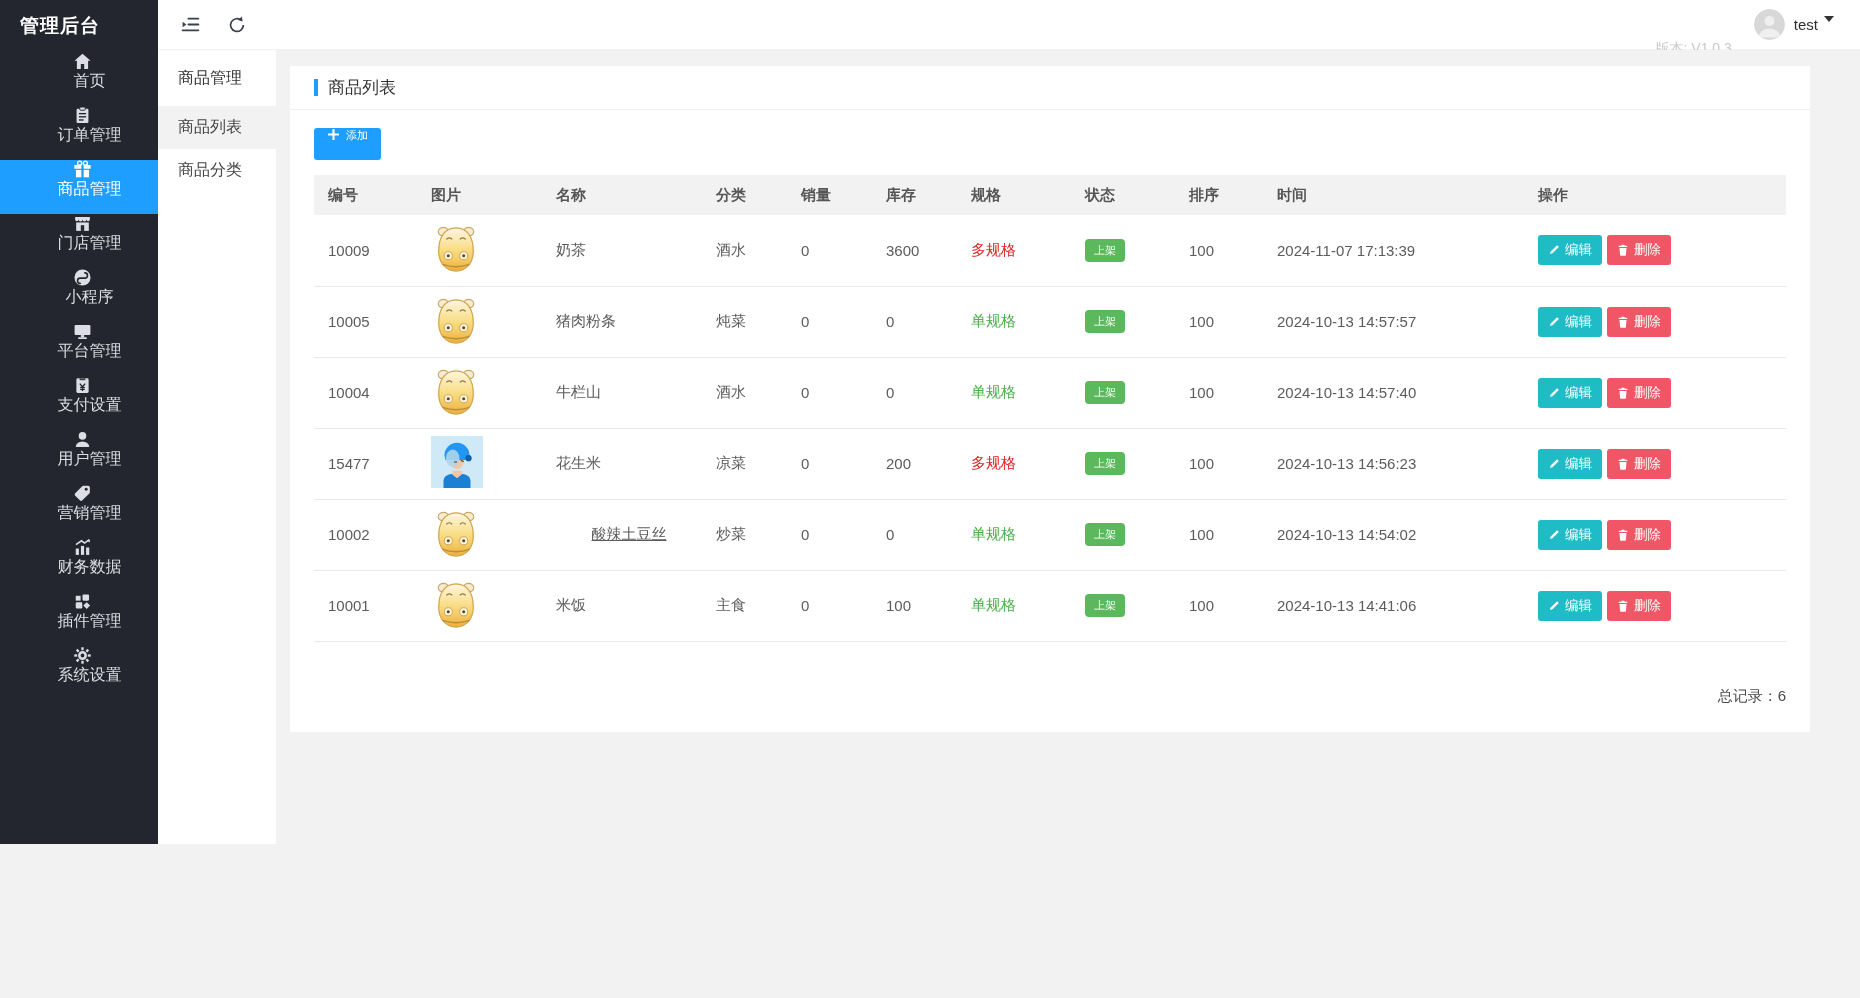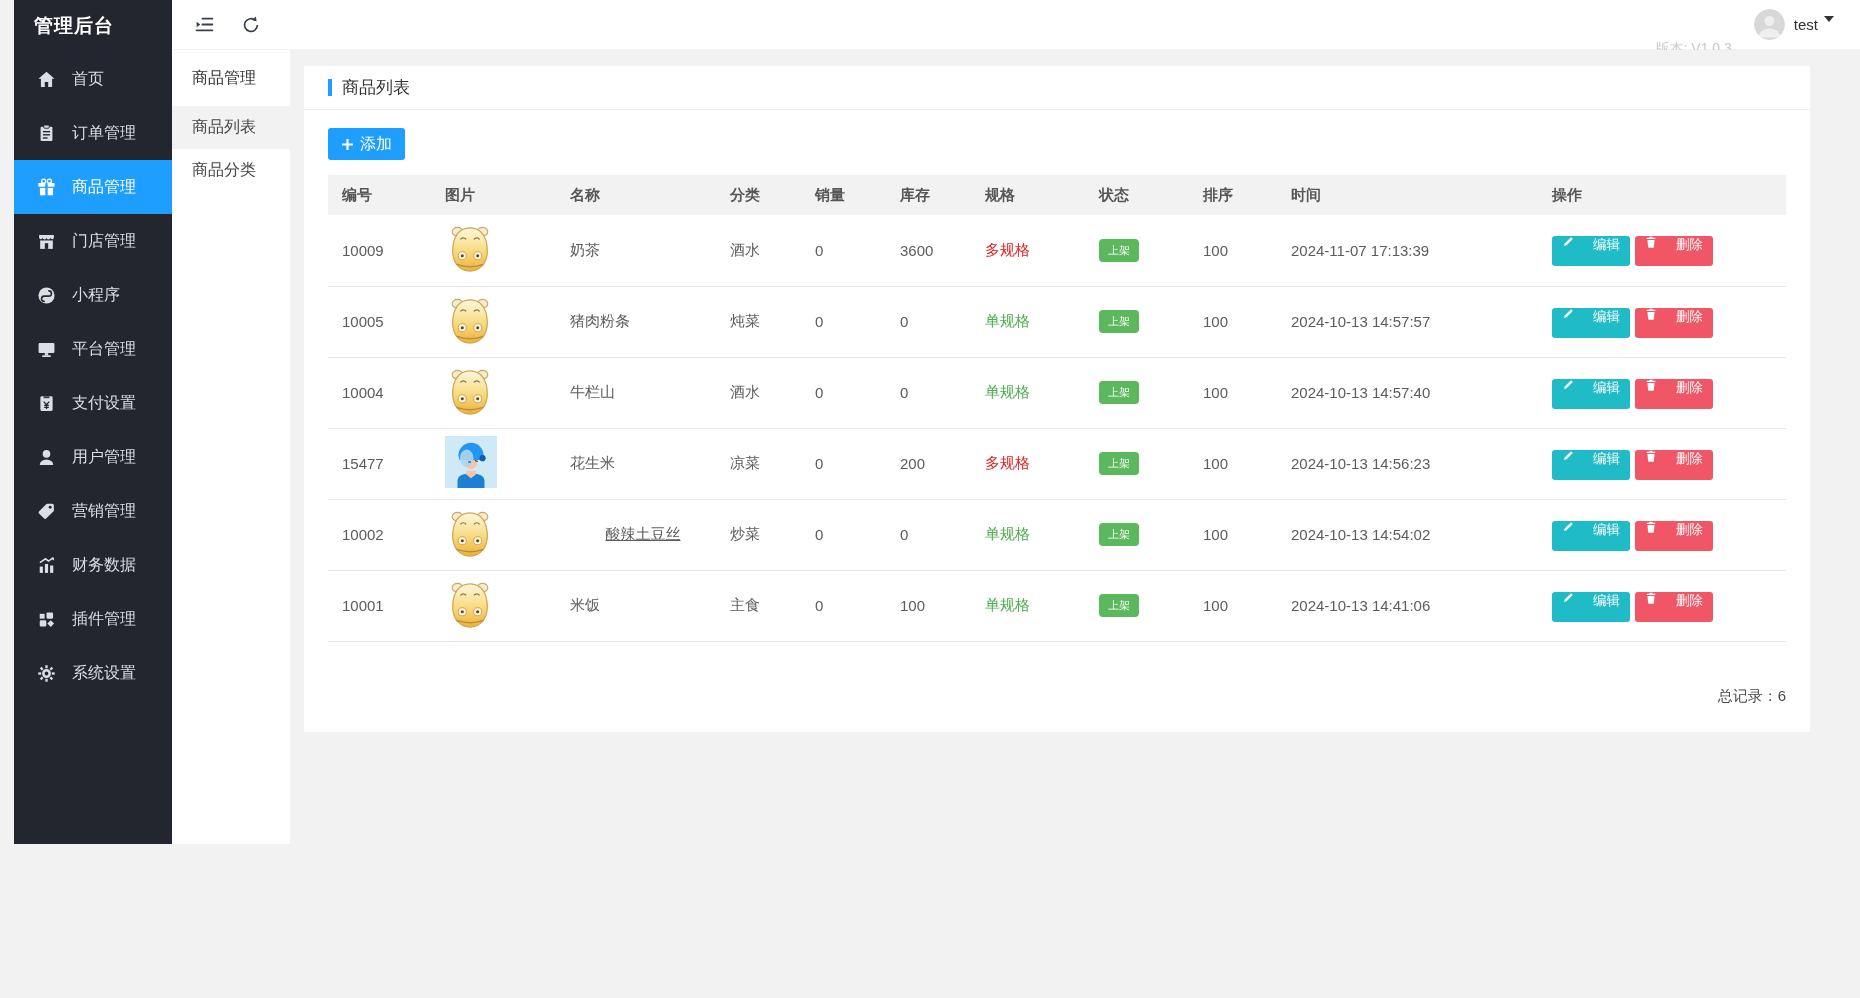"管理后台" .app { padding-left: 14px -> none }
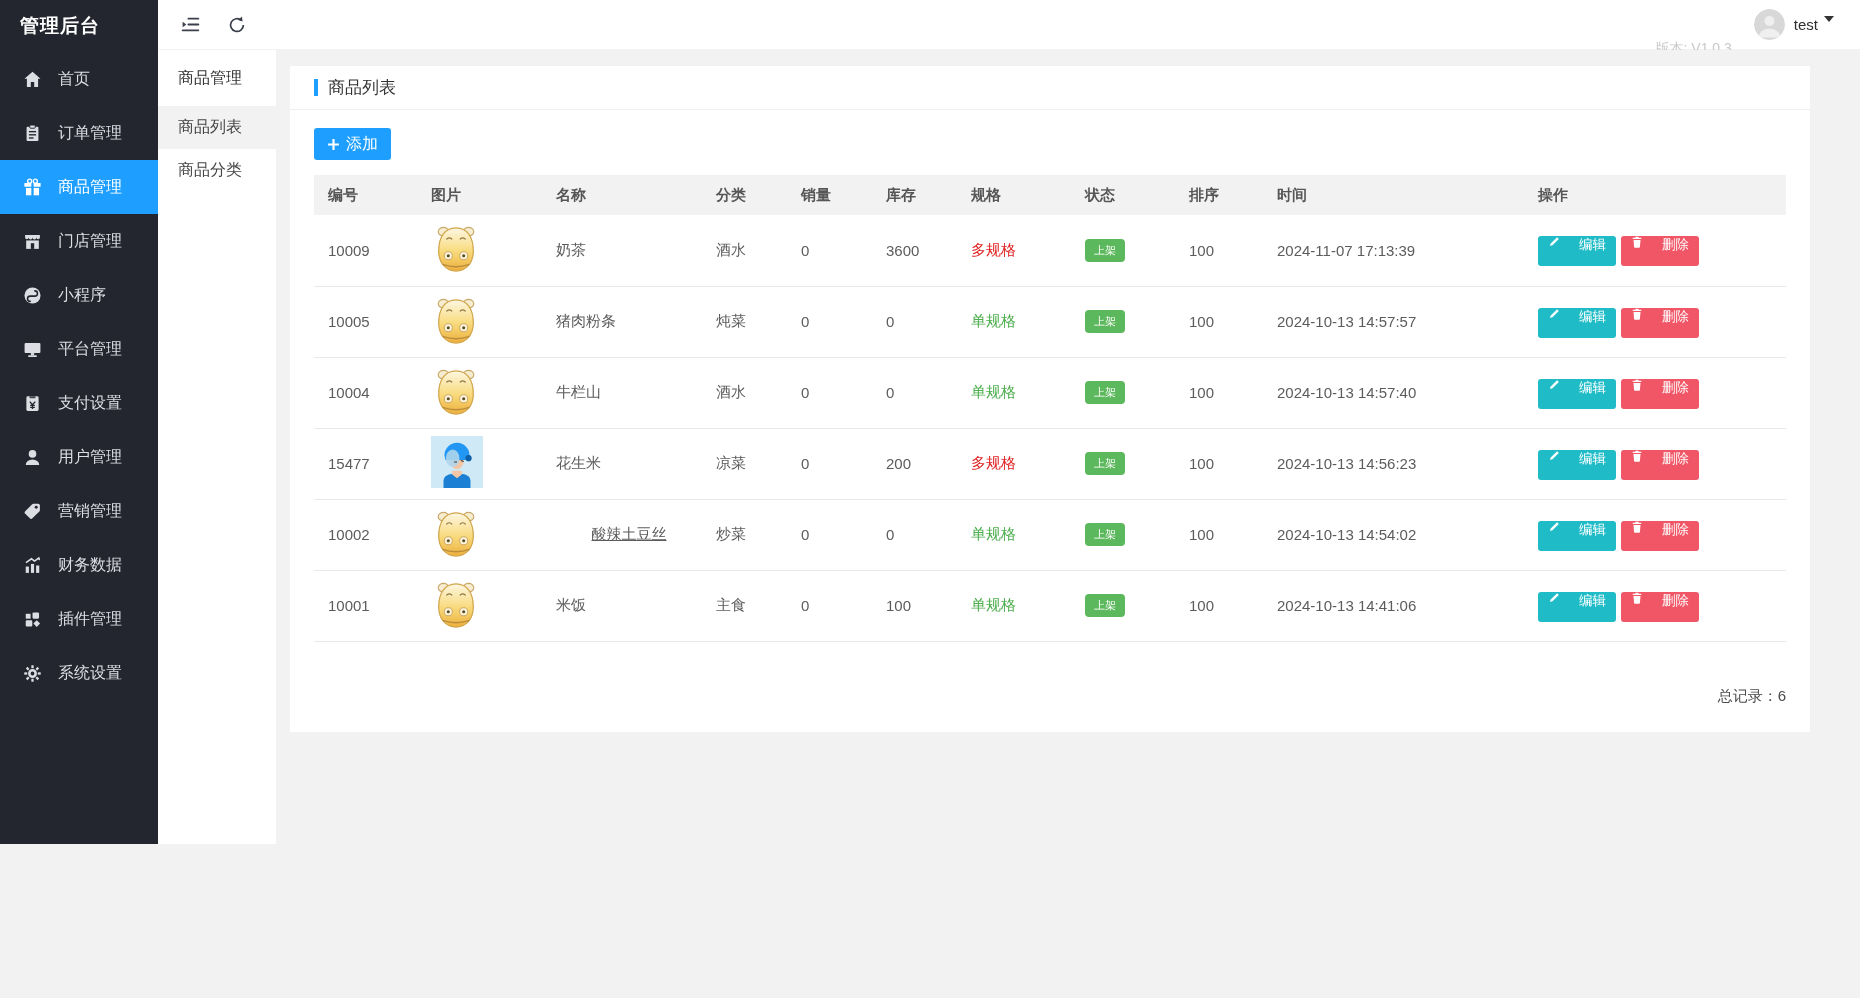"首页" .nav-item { flex-direction: none -> column }
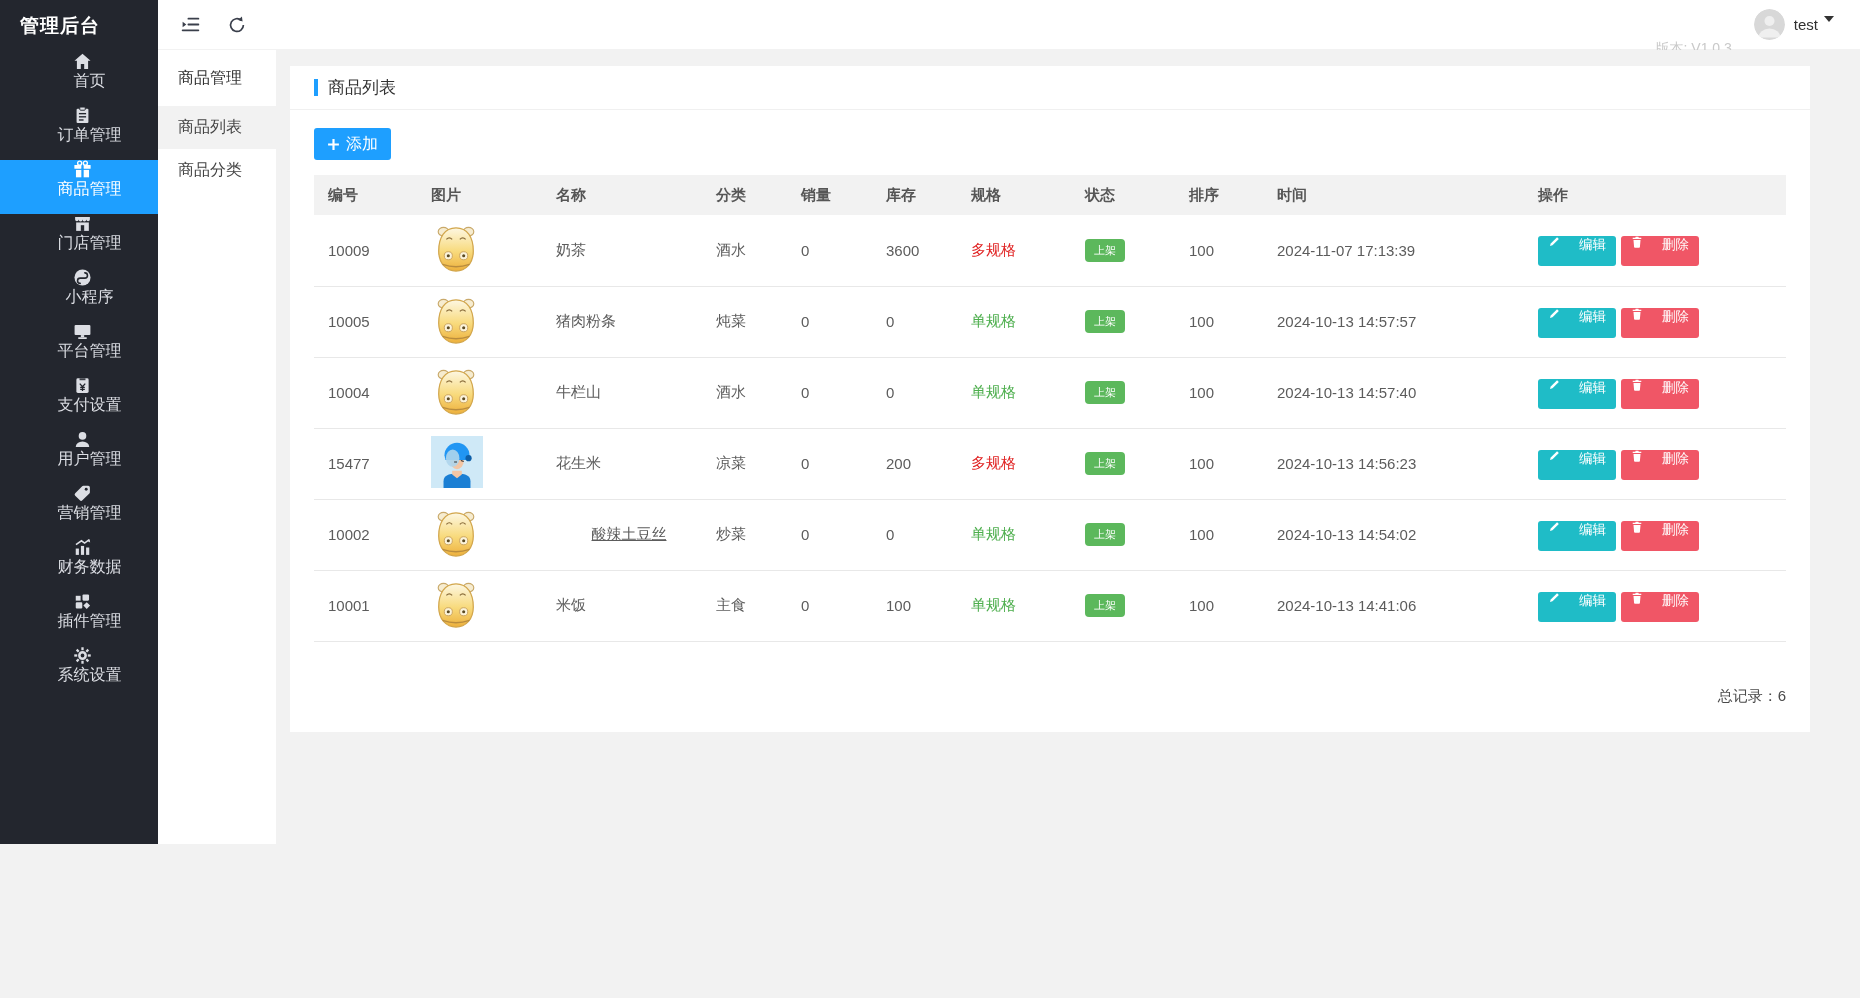"添加" .btn-add { align-items: center -> flex-start; font-size: 16px -> 11px }
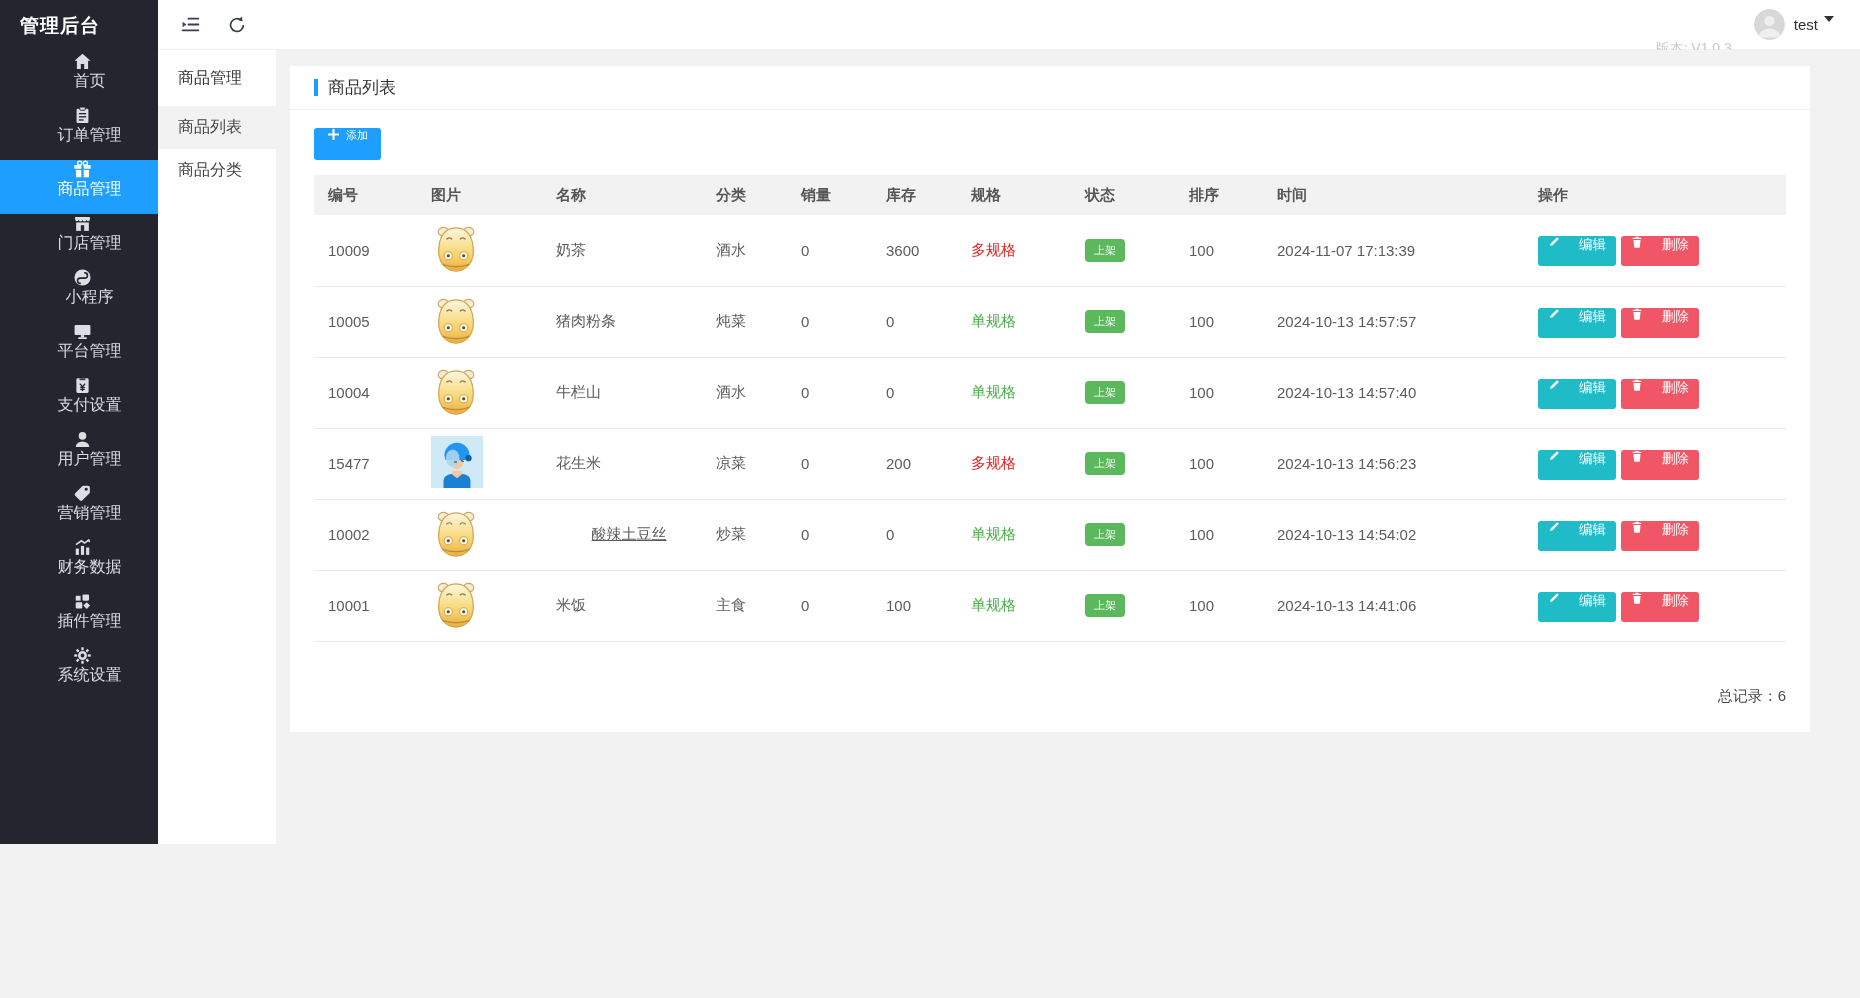"编辑" .row-btn { align-items: flex-start -> center; gap: 19px -> 5px }
